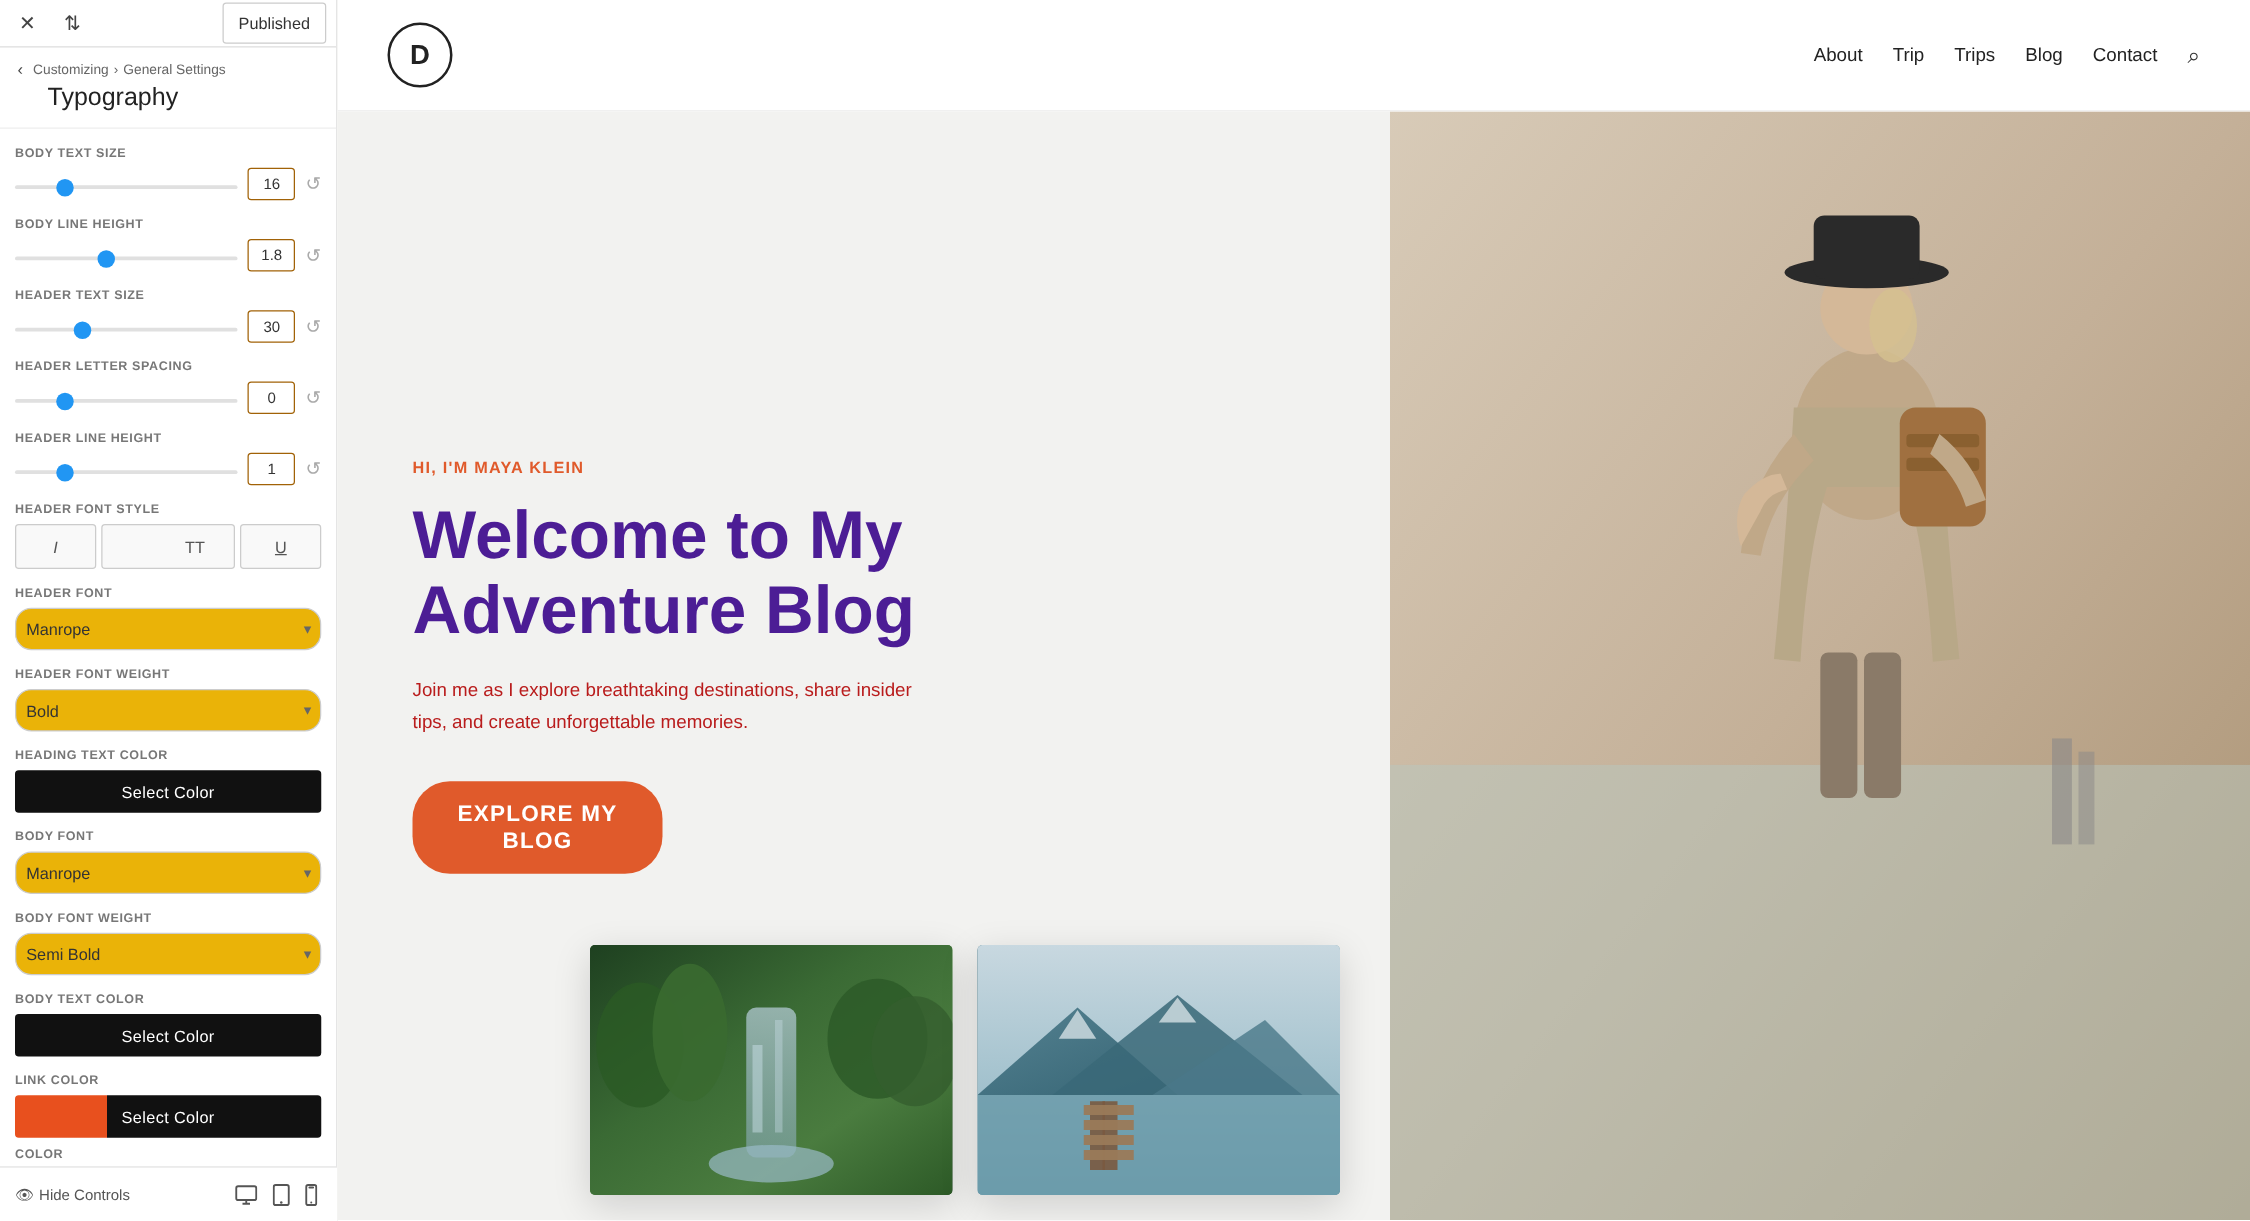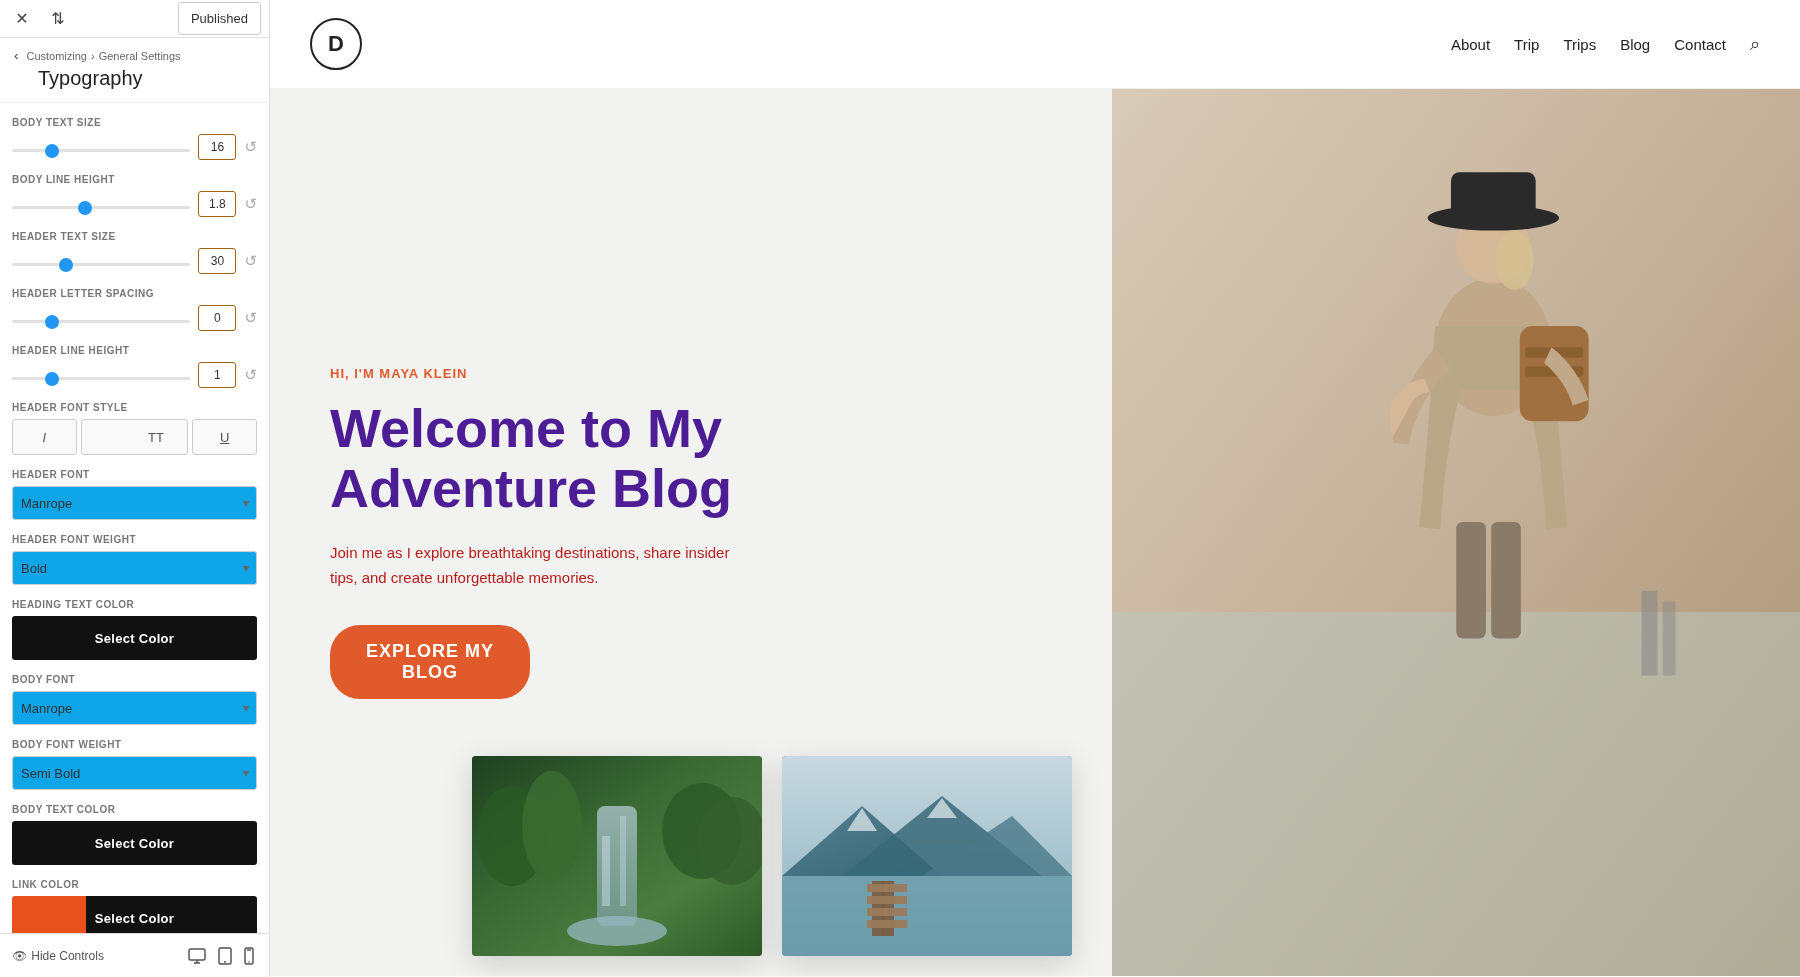"Manrope" .select-wrapper select { background: #0ea5e9 -> #eab308; border-radius: 3px -> 13px }
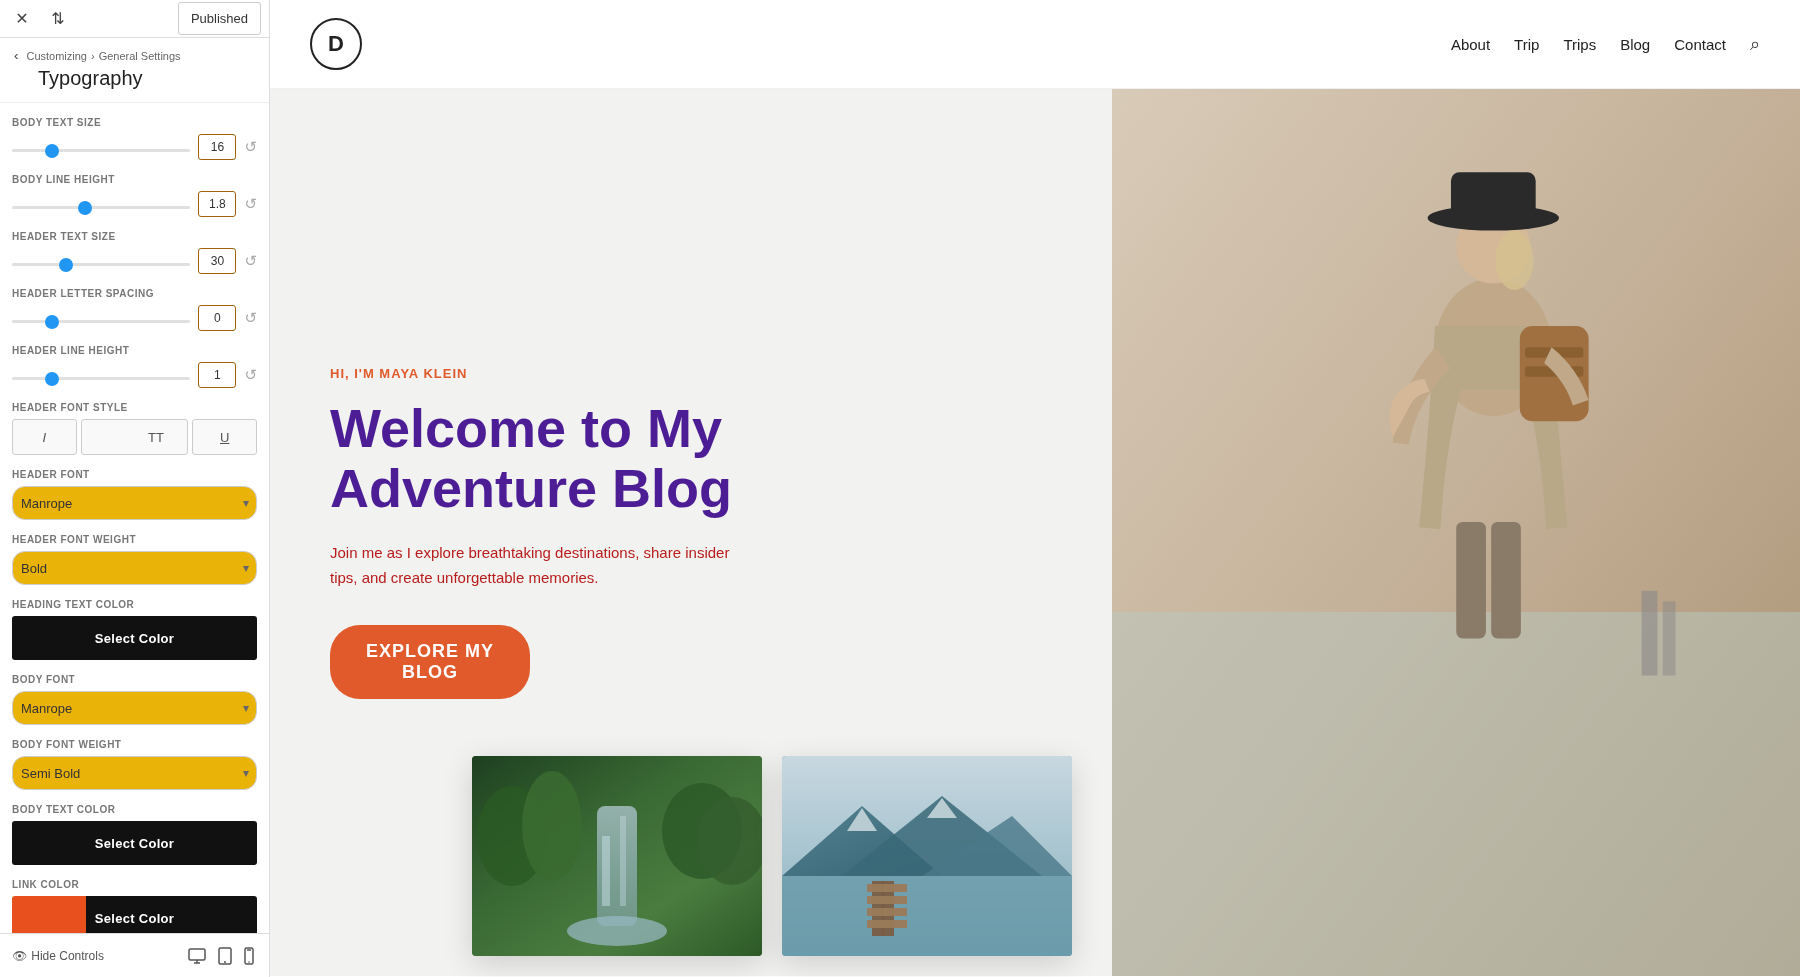"Select Color" .color-btn { font-weight: 700 -> 400; height: 44px -> 34px }
